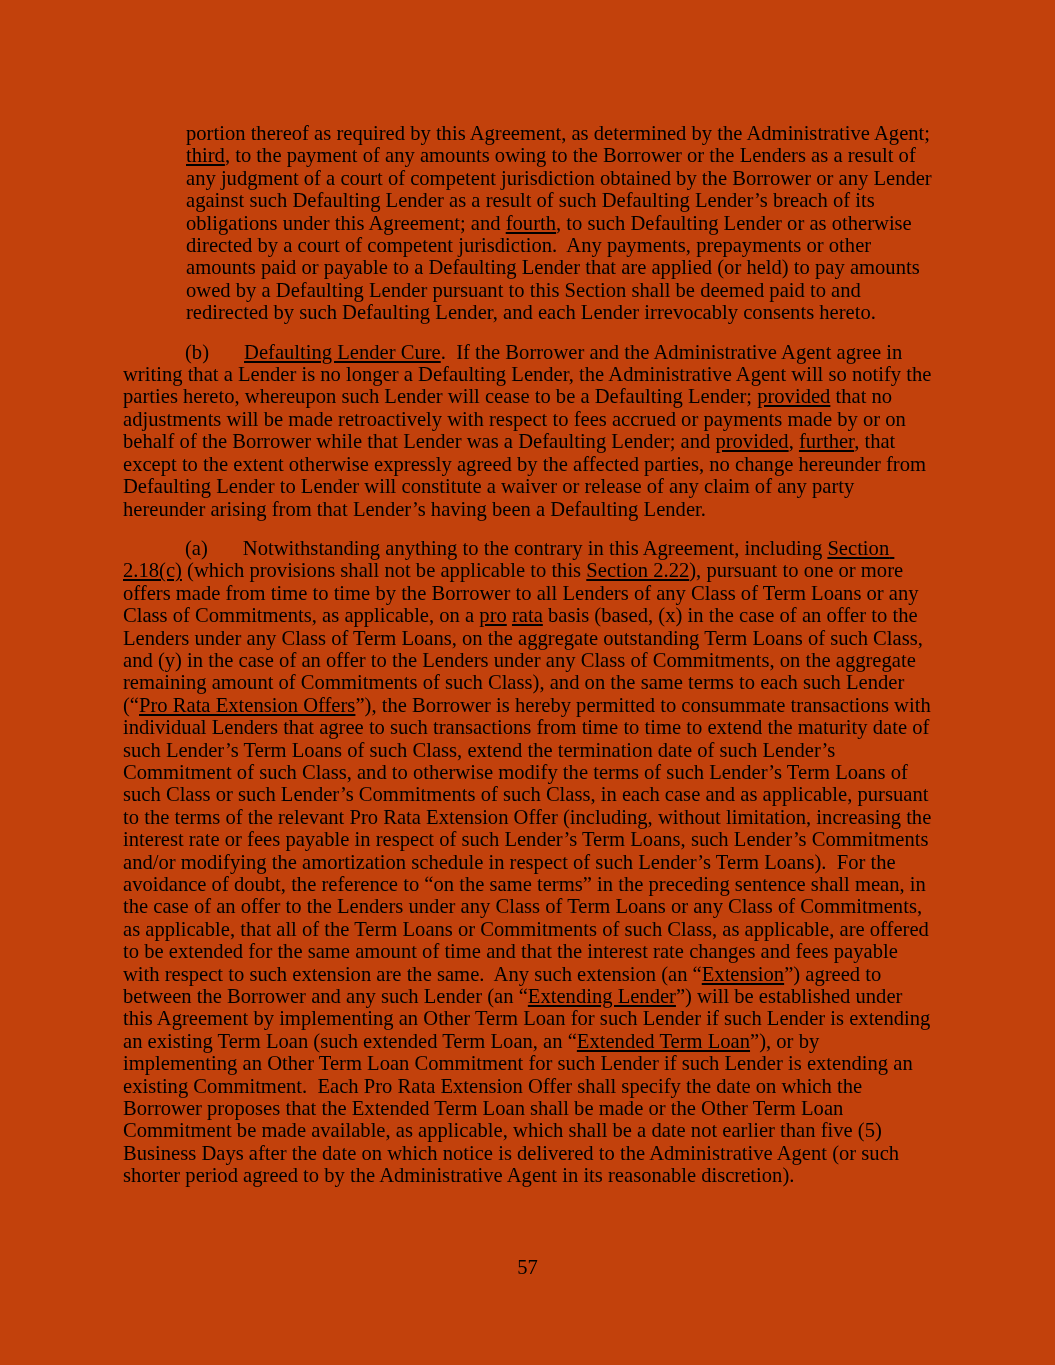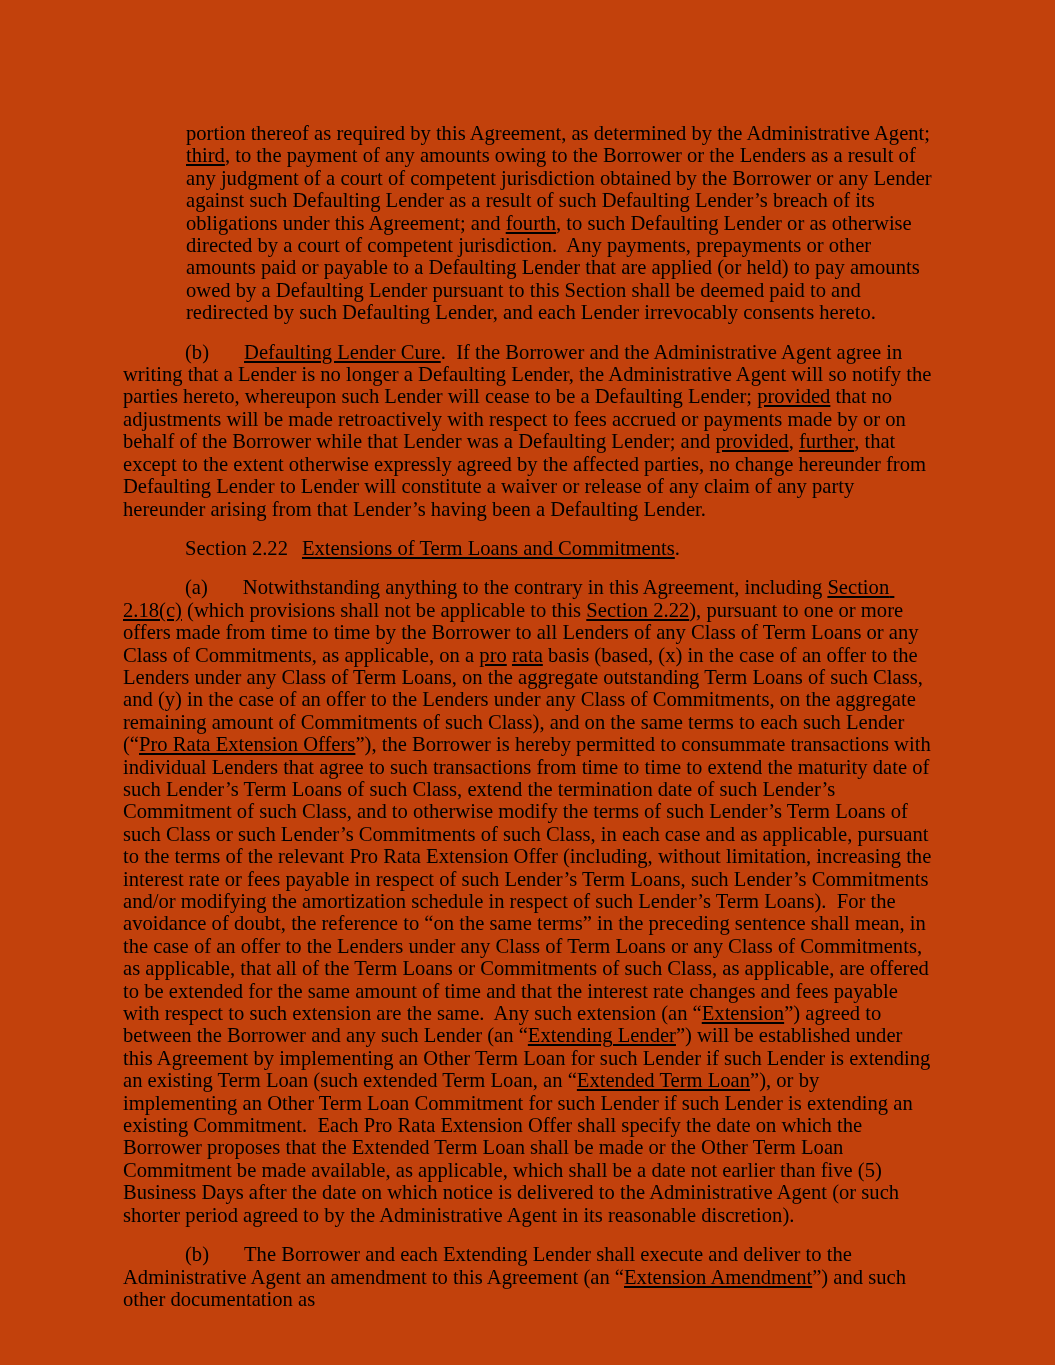"Section 2.22 Extensions of Term" p.para { html: <p><span>Section 2.22</span><span></span><span>Extensions of Term Loans and Commitments</span><span>.</span></p> -> none }
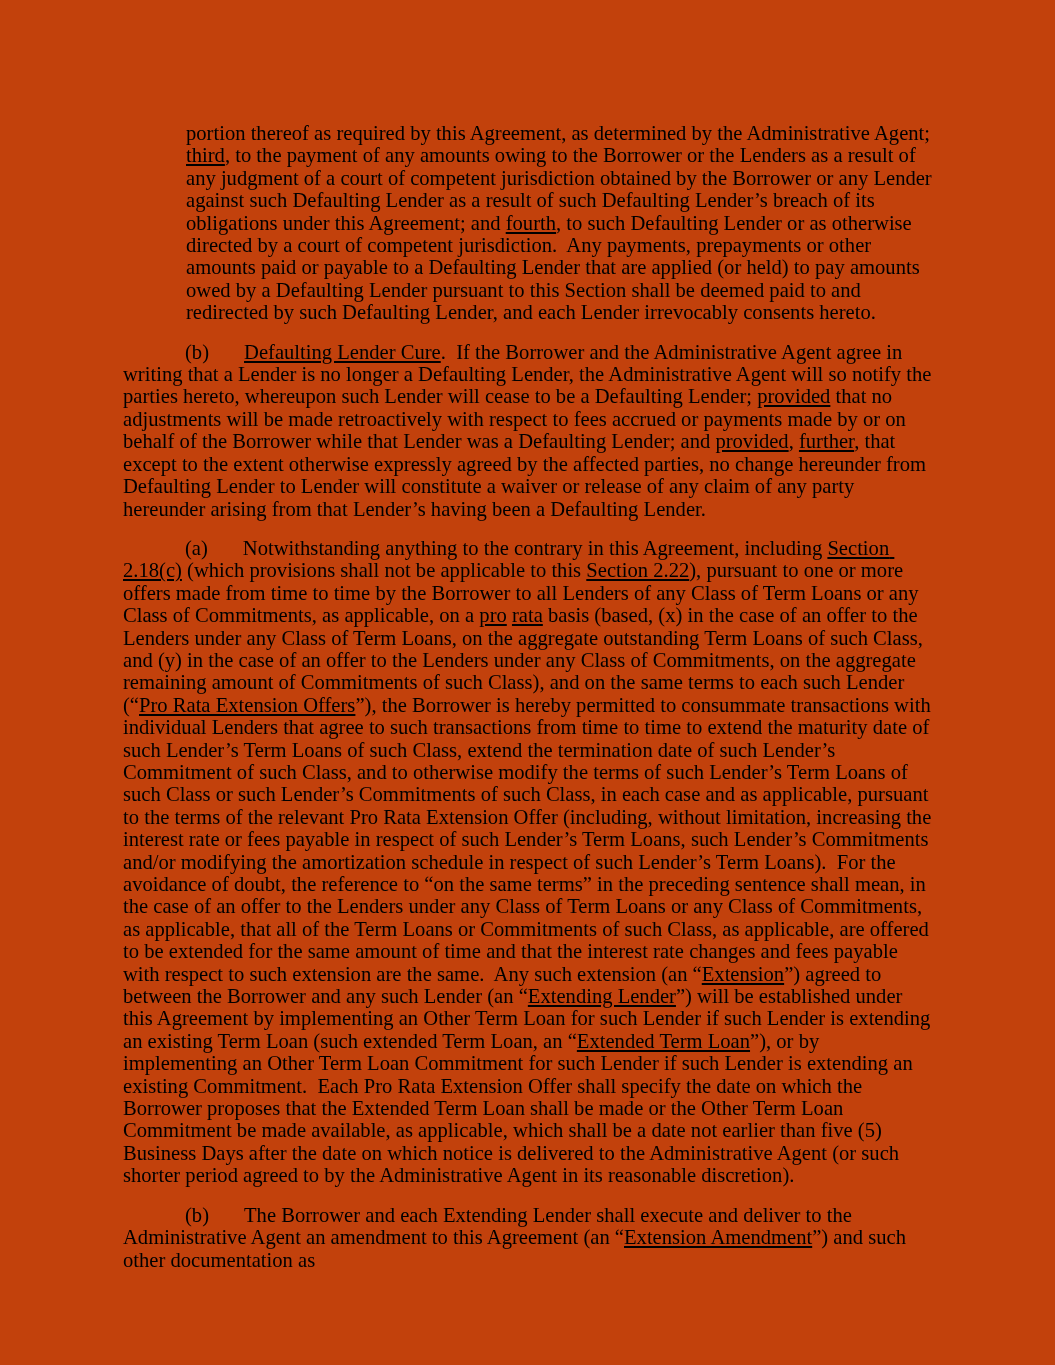"(b) The Borrower and each" p.para { html: <p><span>(b)</span><span></span><span>The Borrower and each Extending Lender shall execute and deliver to the Administrative Agent an amendment to this Agreement (an “</span><span>Extension Amendment</span><span>”) and such other documentation as</span></p> -> none }
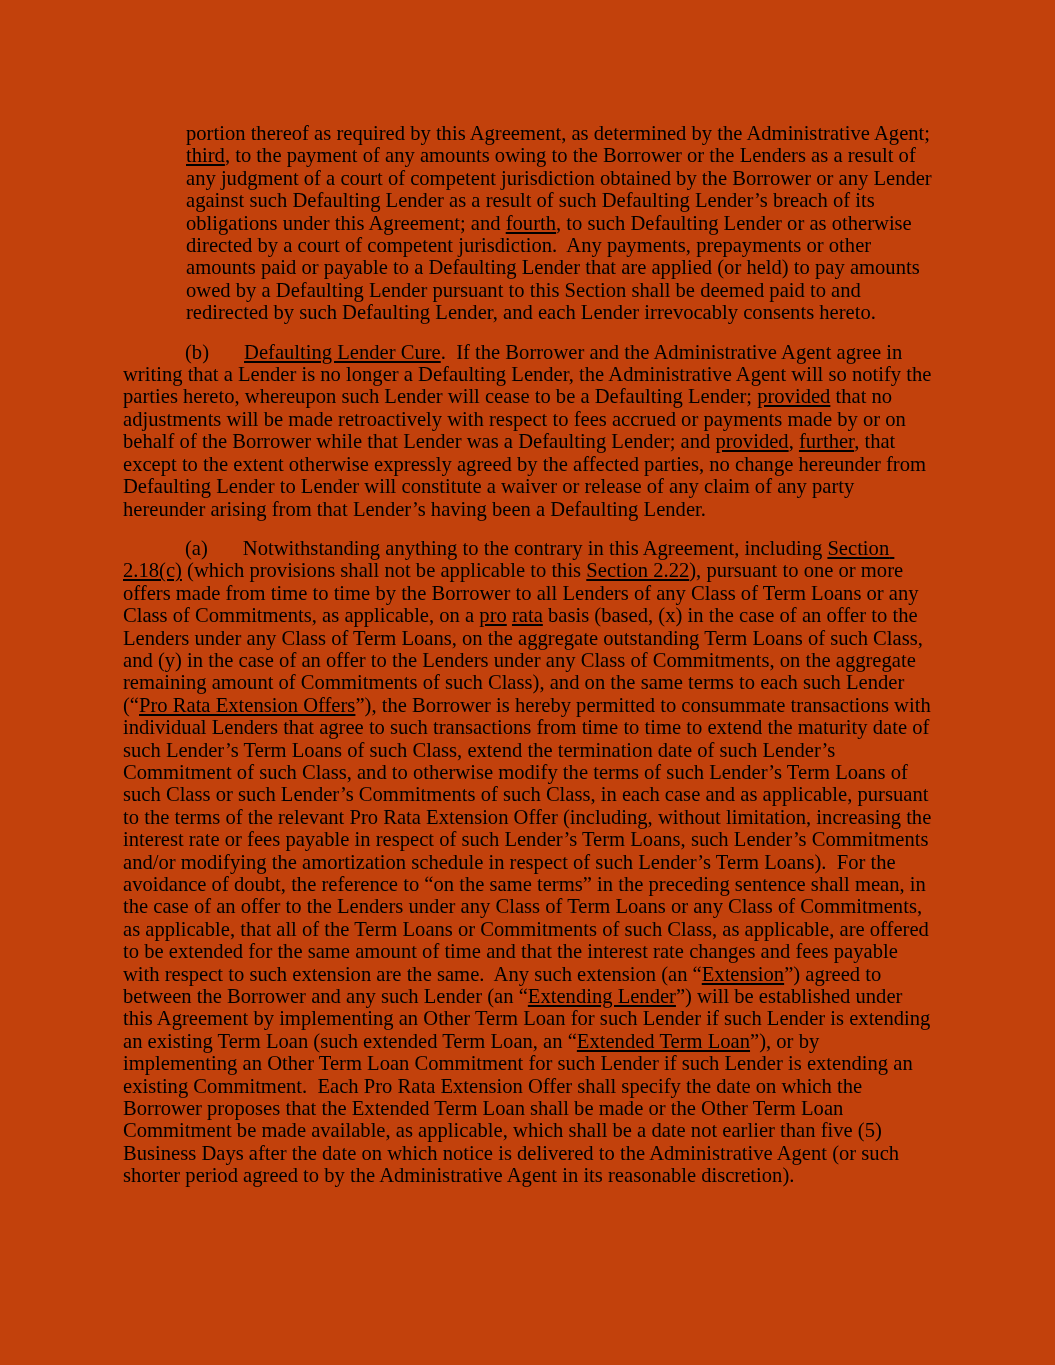"57" div.footer { html: none -> <div>57</div> }
